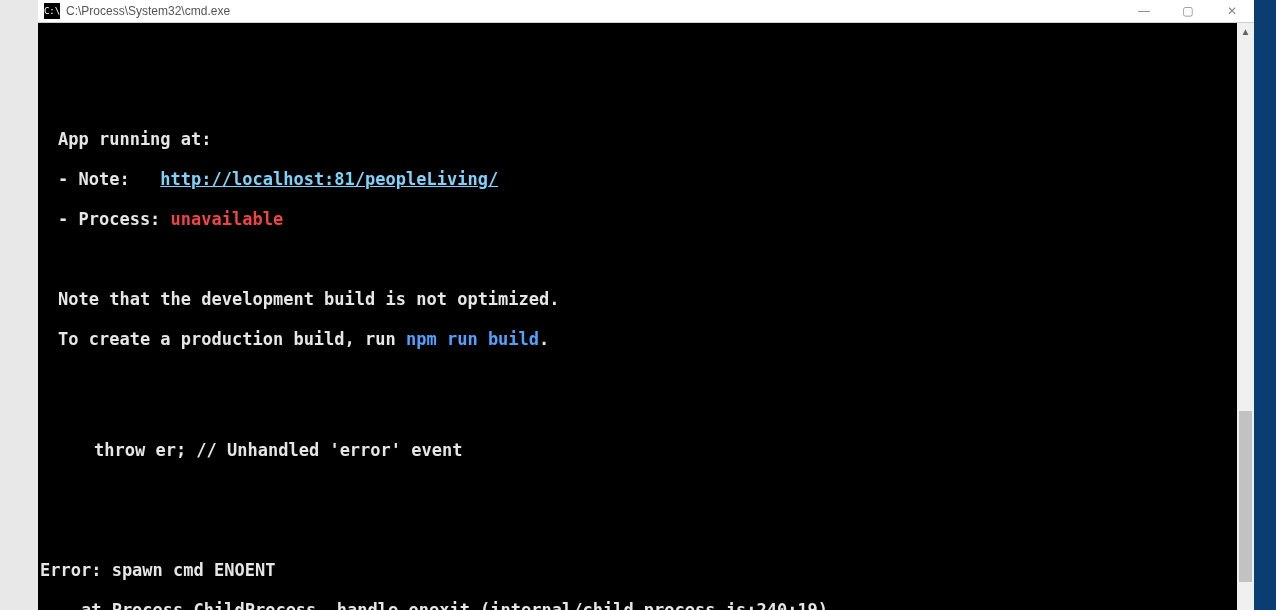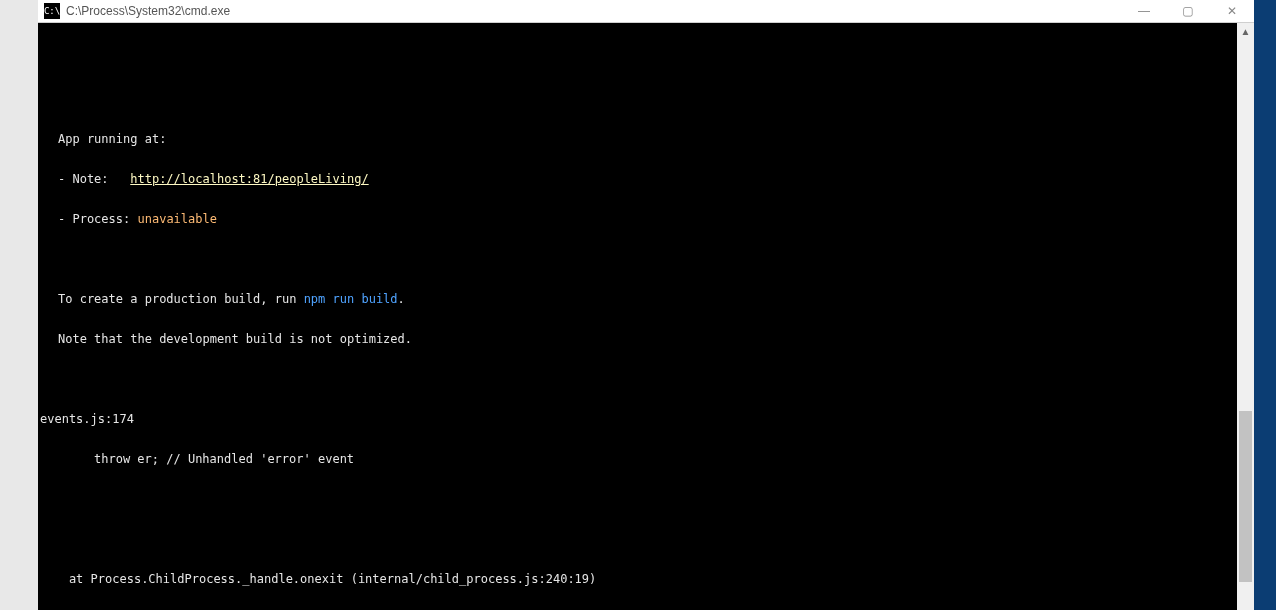"App running at:" .terminal { font-size: 12px -> 17px; font-weight: none -> bold }
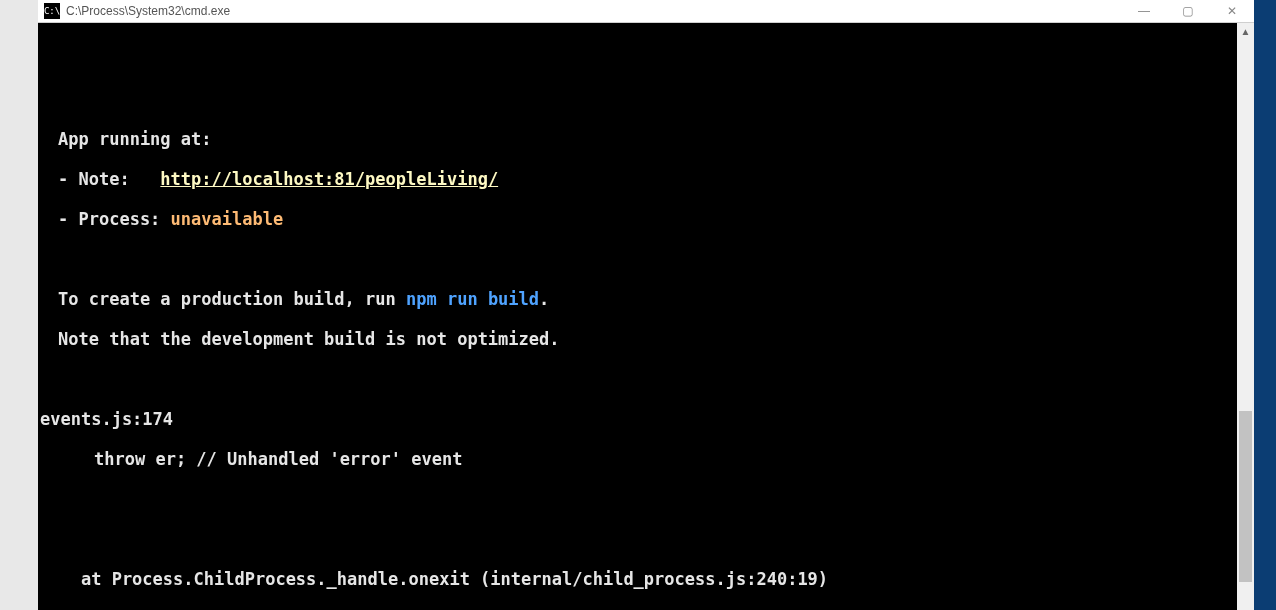"http://localhost:81/peopleLiving/" .link { color: #fef9c3 -> #7dd3fc }
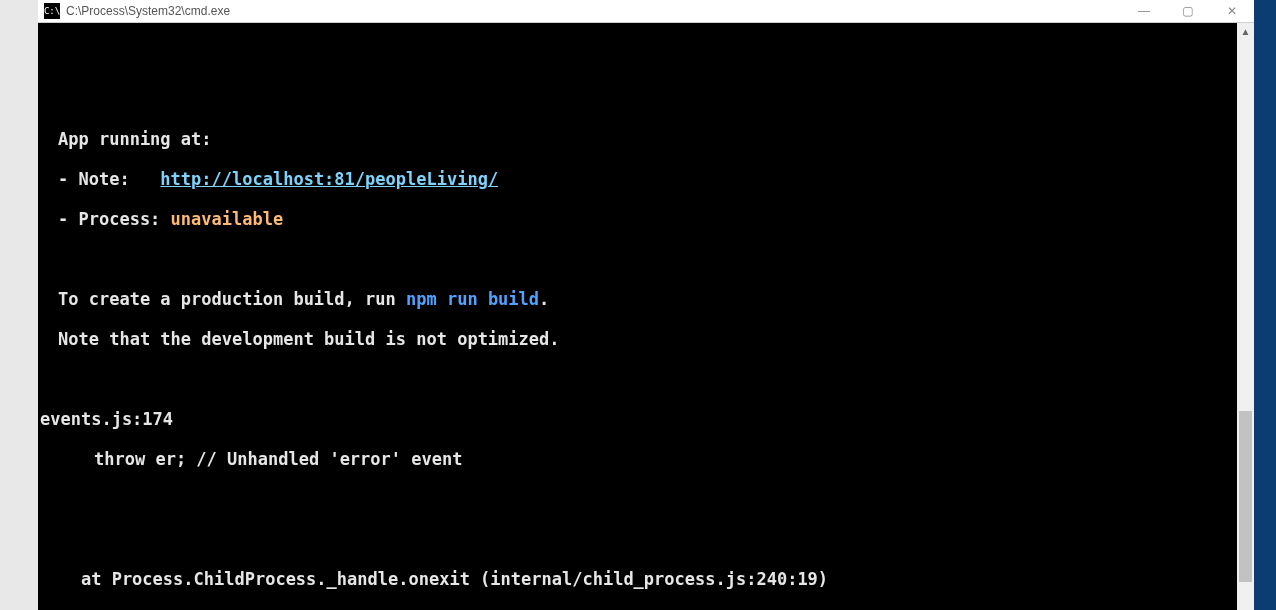"unavailable" .dim { color: #fdba74 -> #ef4444 }
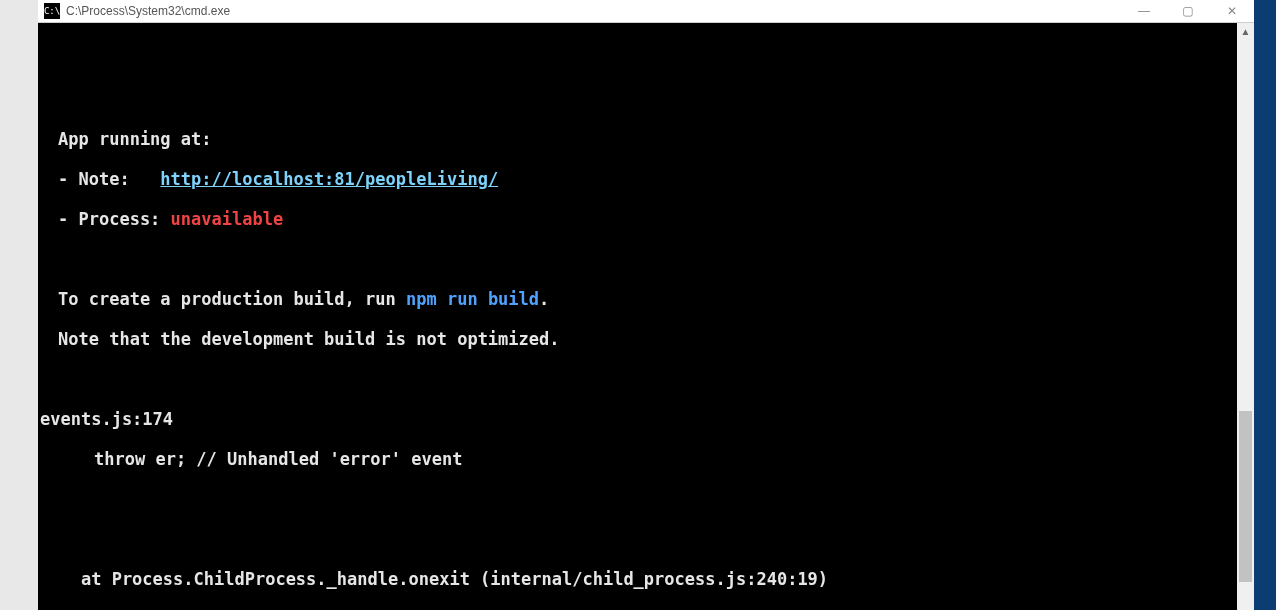"To create a production build," div.indent1 { order: before "Note that the development build" -> after "Note that the development build" }
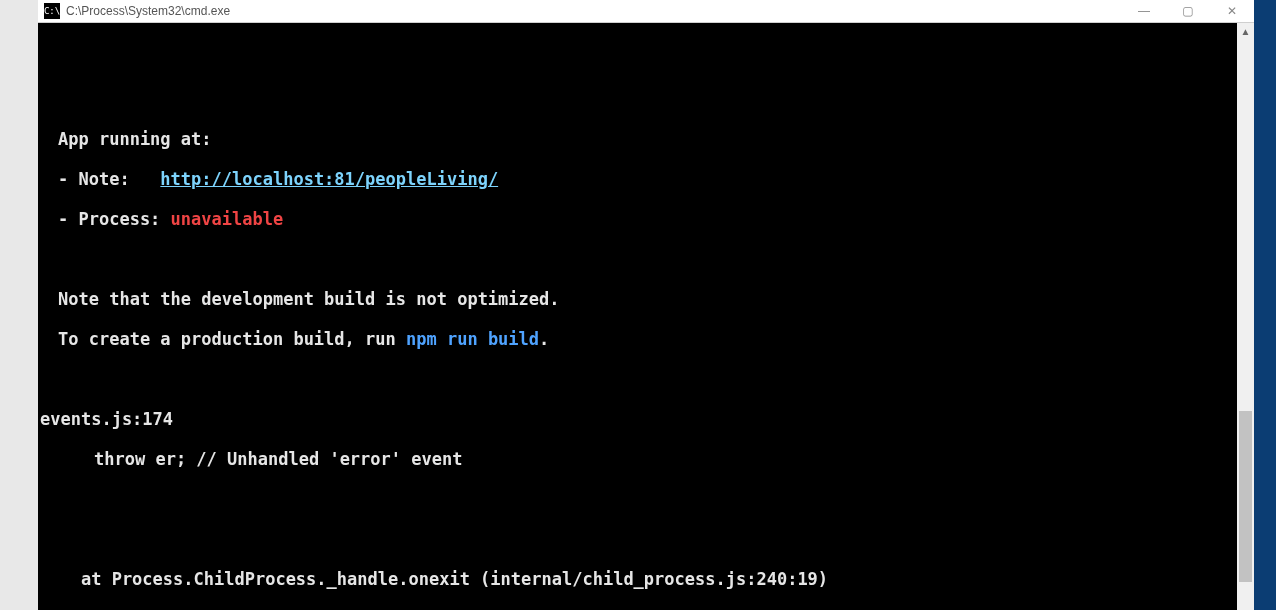"events.js:174" div { html: <div>events.js:174</div> -> none }
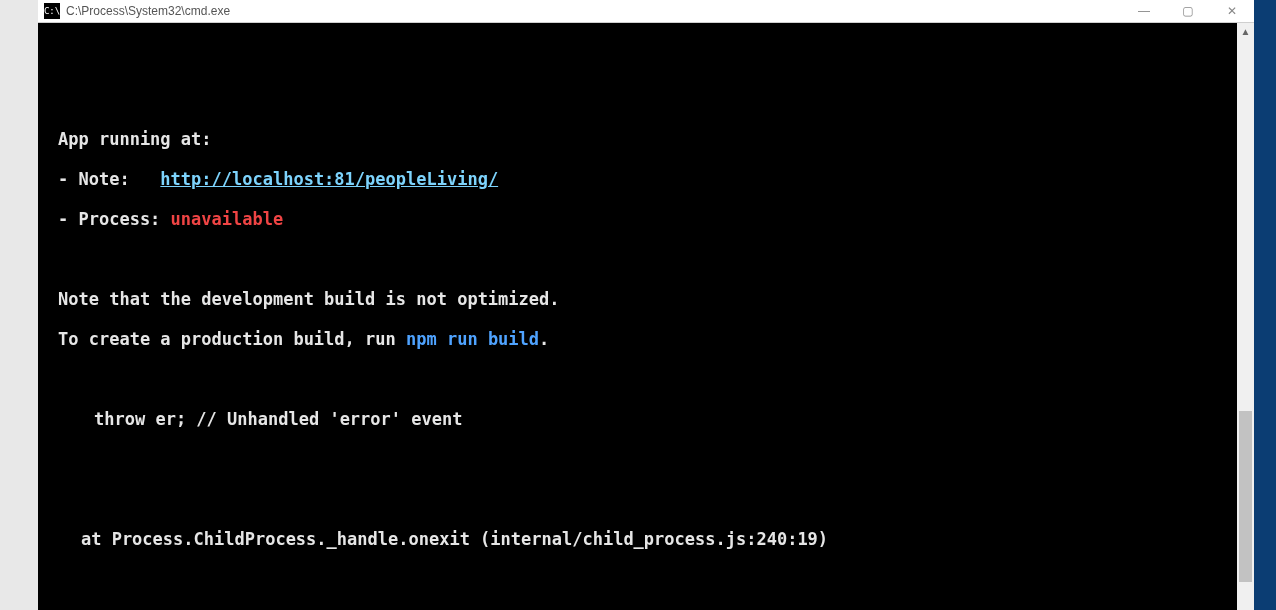"throw er; // Unhandled 'error'" .indent2 { margin-top: none -> 31px }
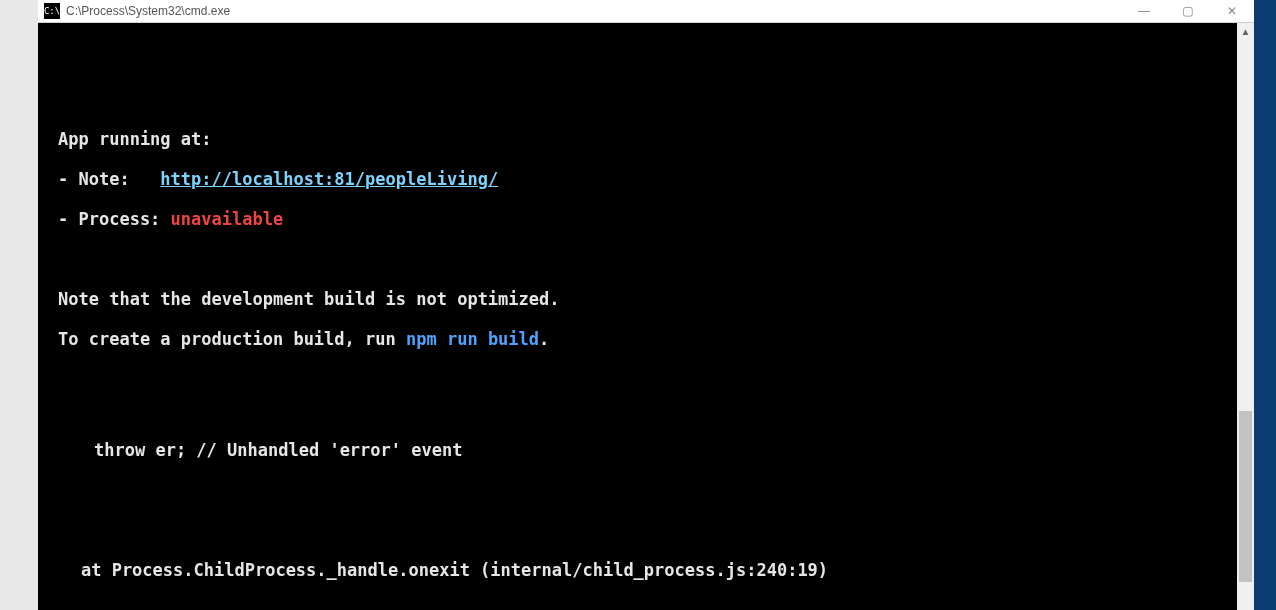"Error: spawn cmd ENOENT" div { html: none -> <div>Error: spawn cmd ENOENT</div> }
